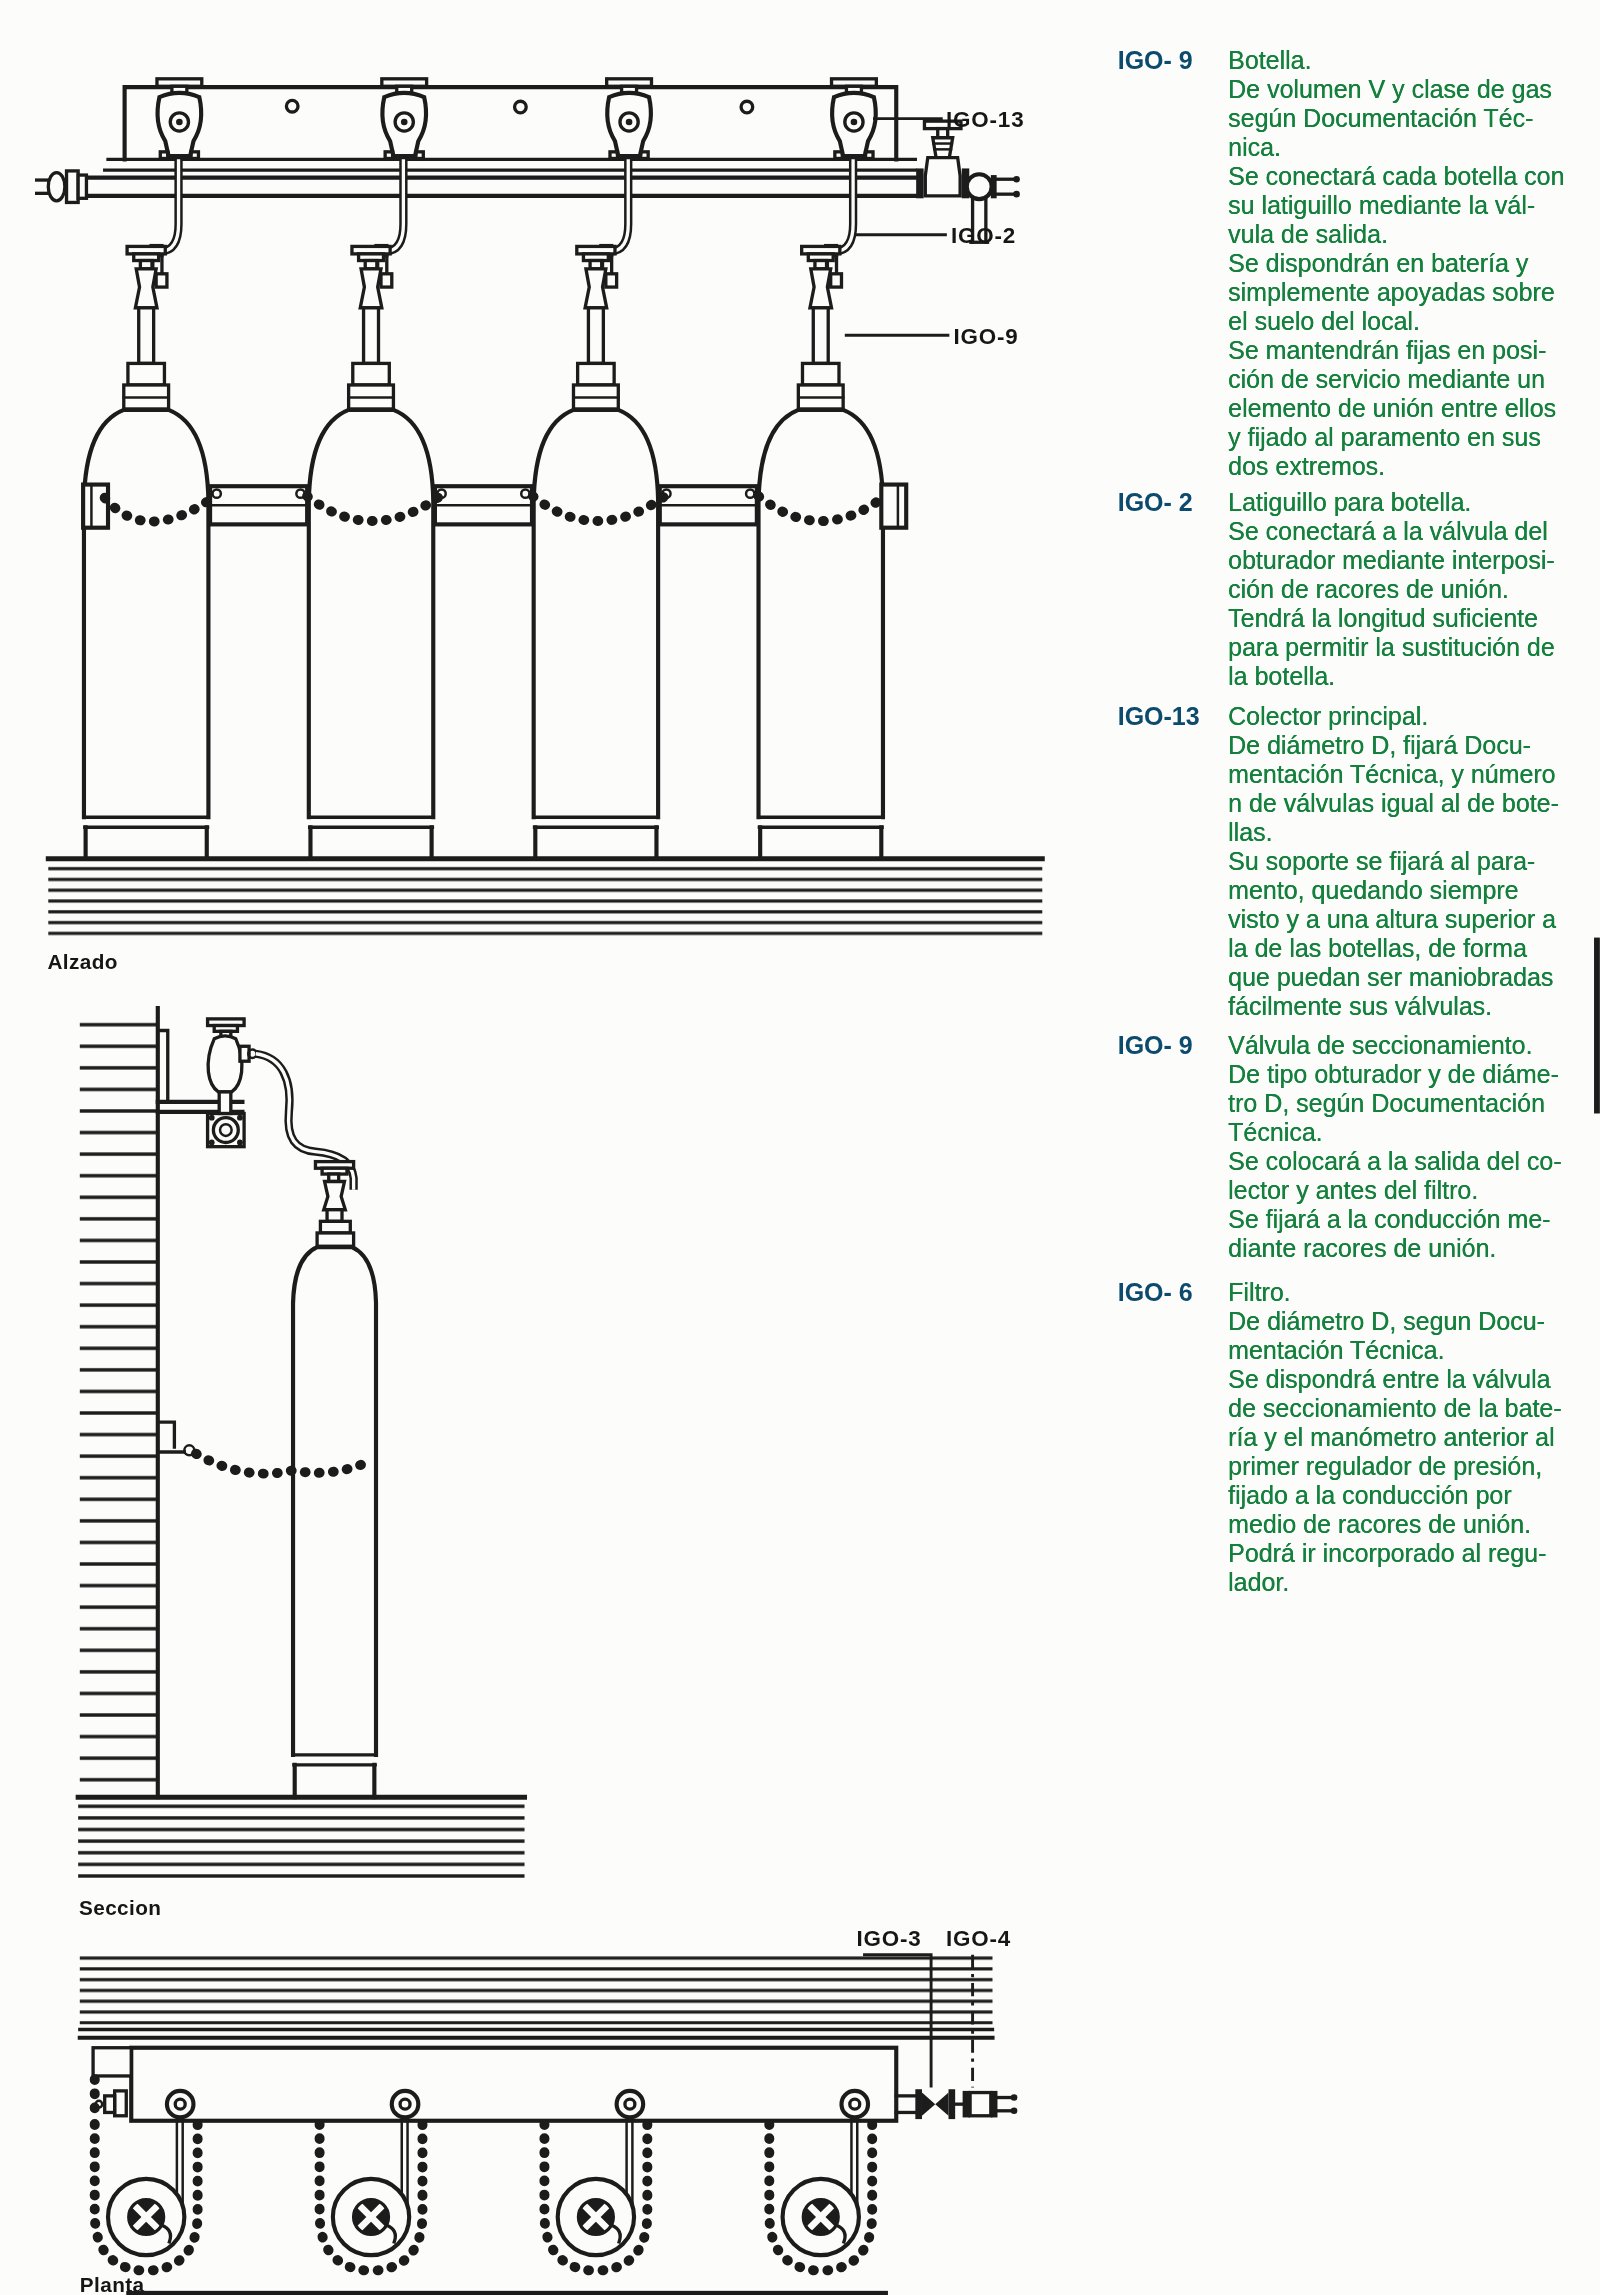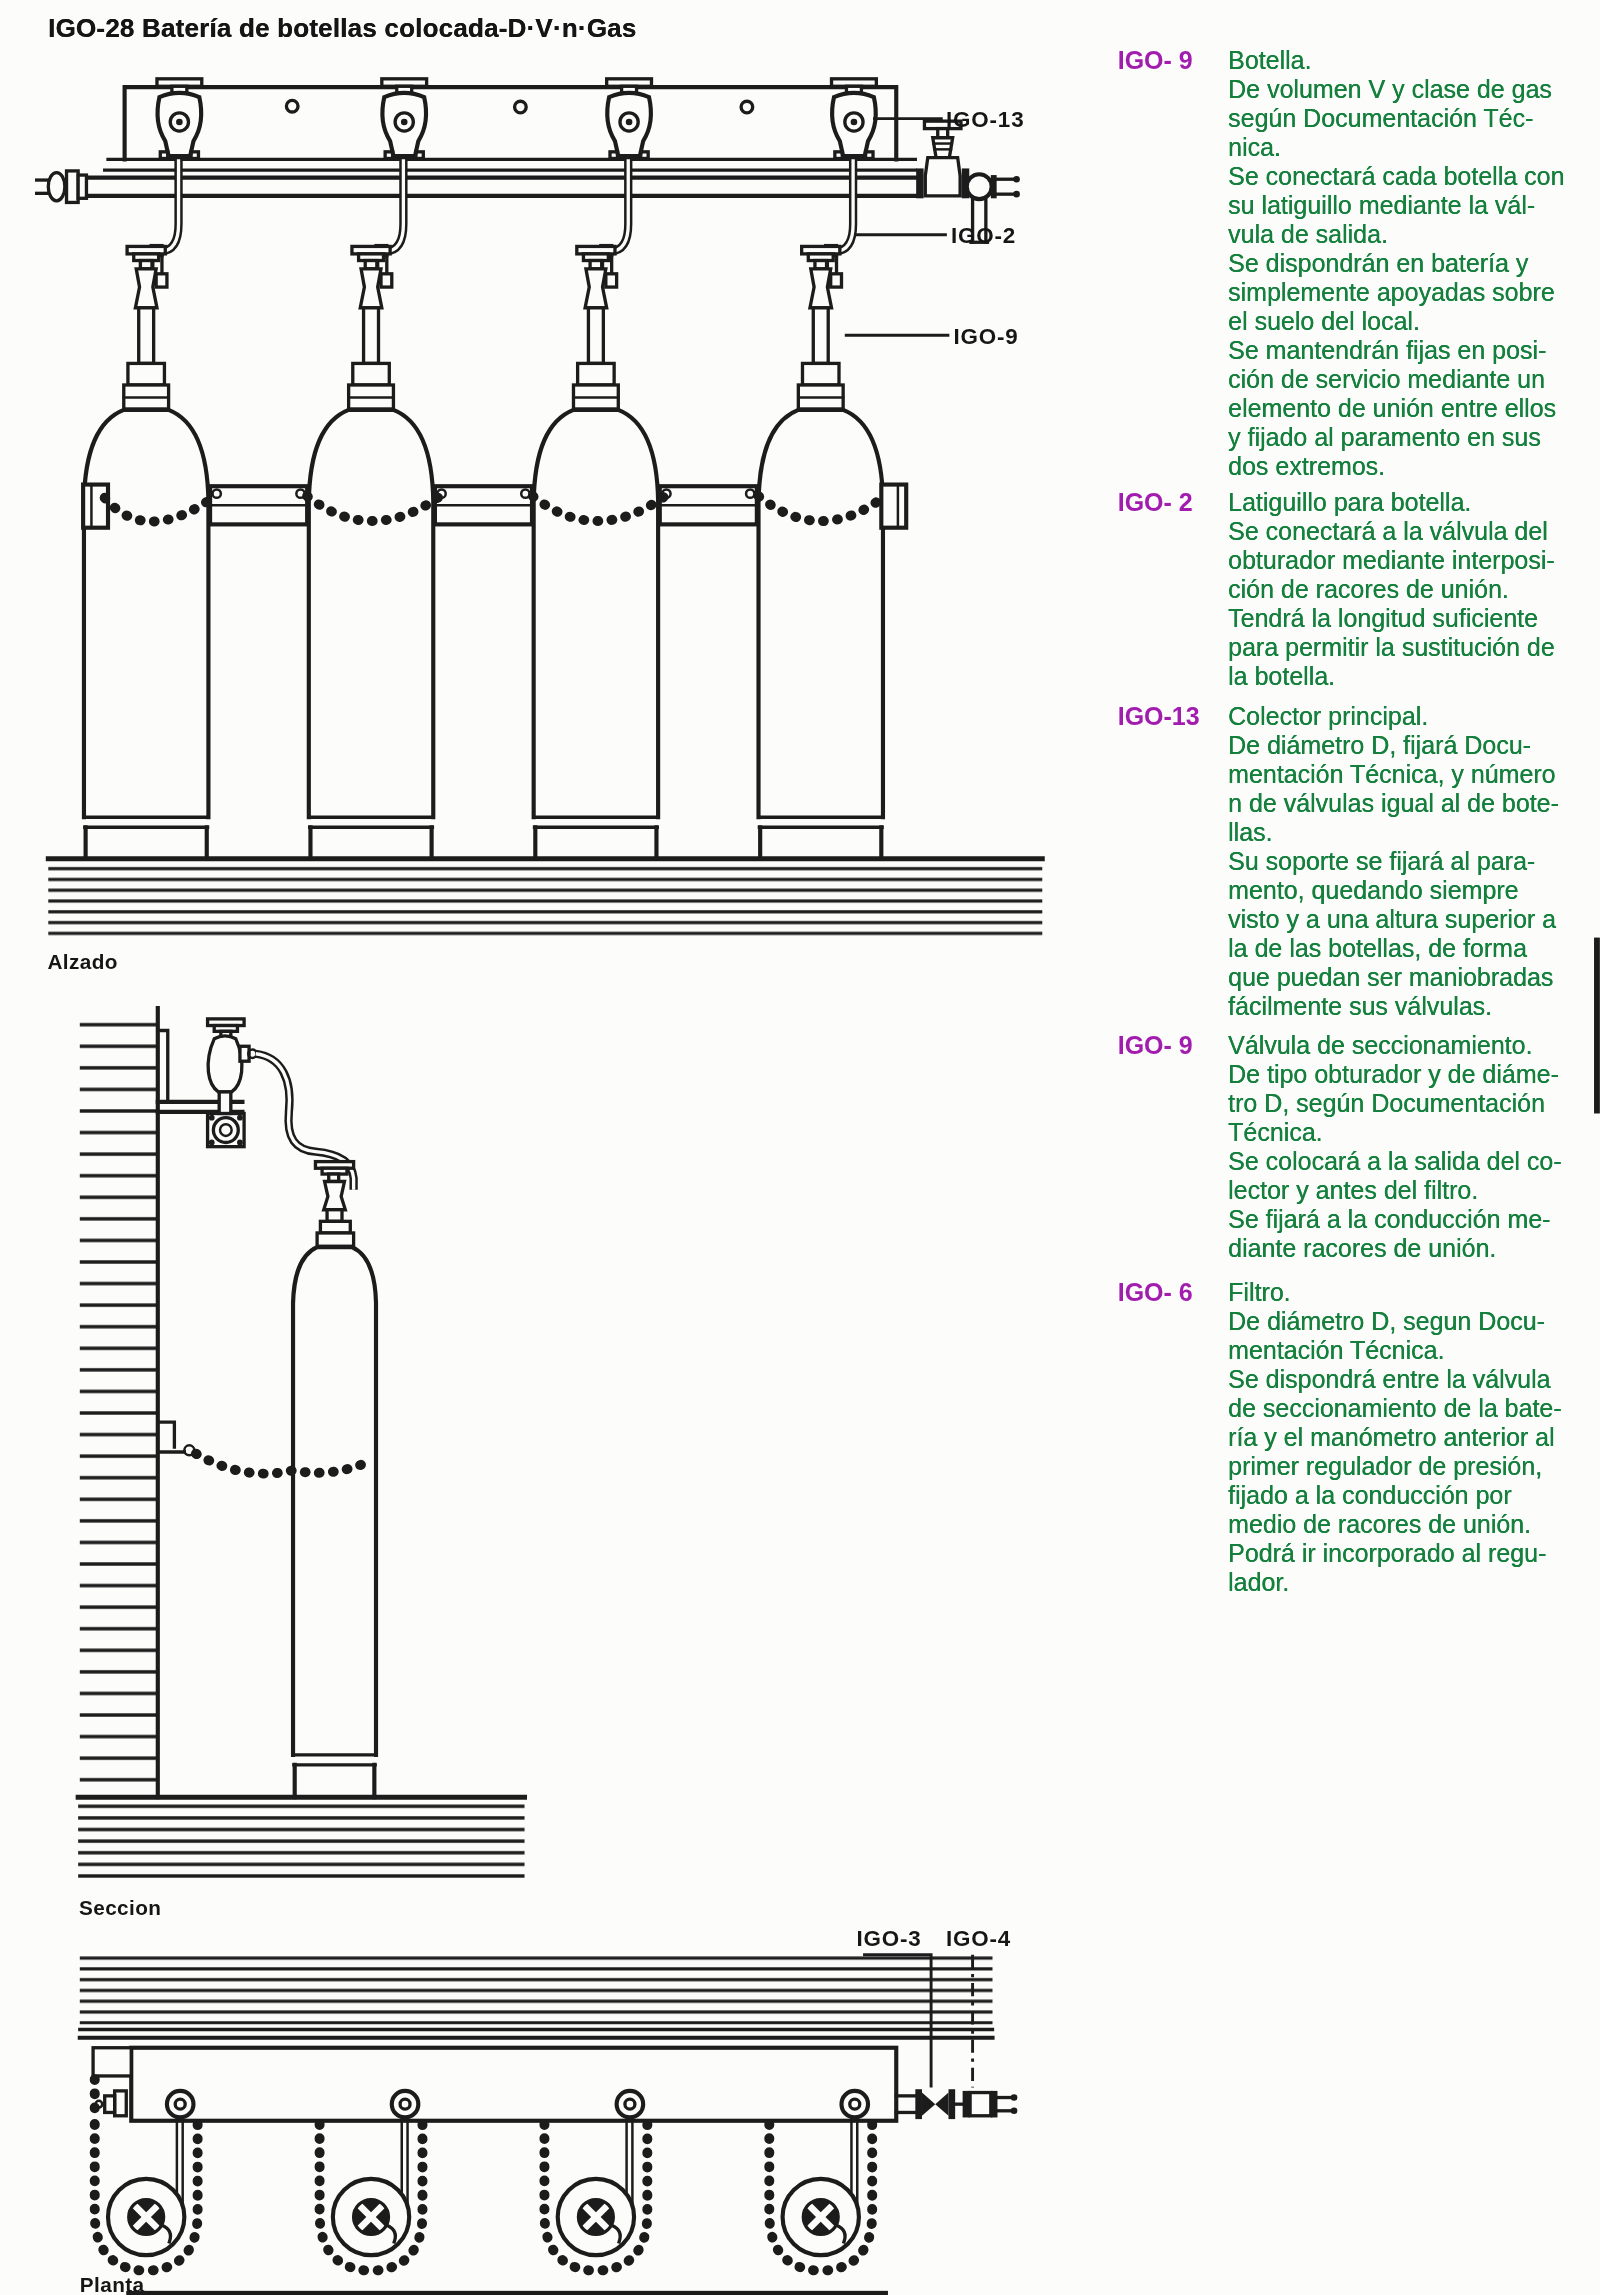"IGO-28 Batería de botellas" div.doc-title { html: <div>IGO-28 Batería de botellas colocada-D·V·n·Gas</div> -> none }
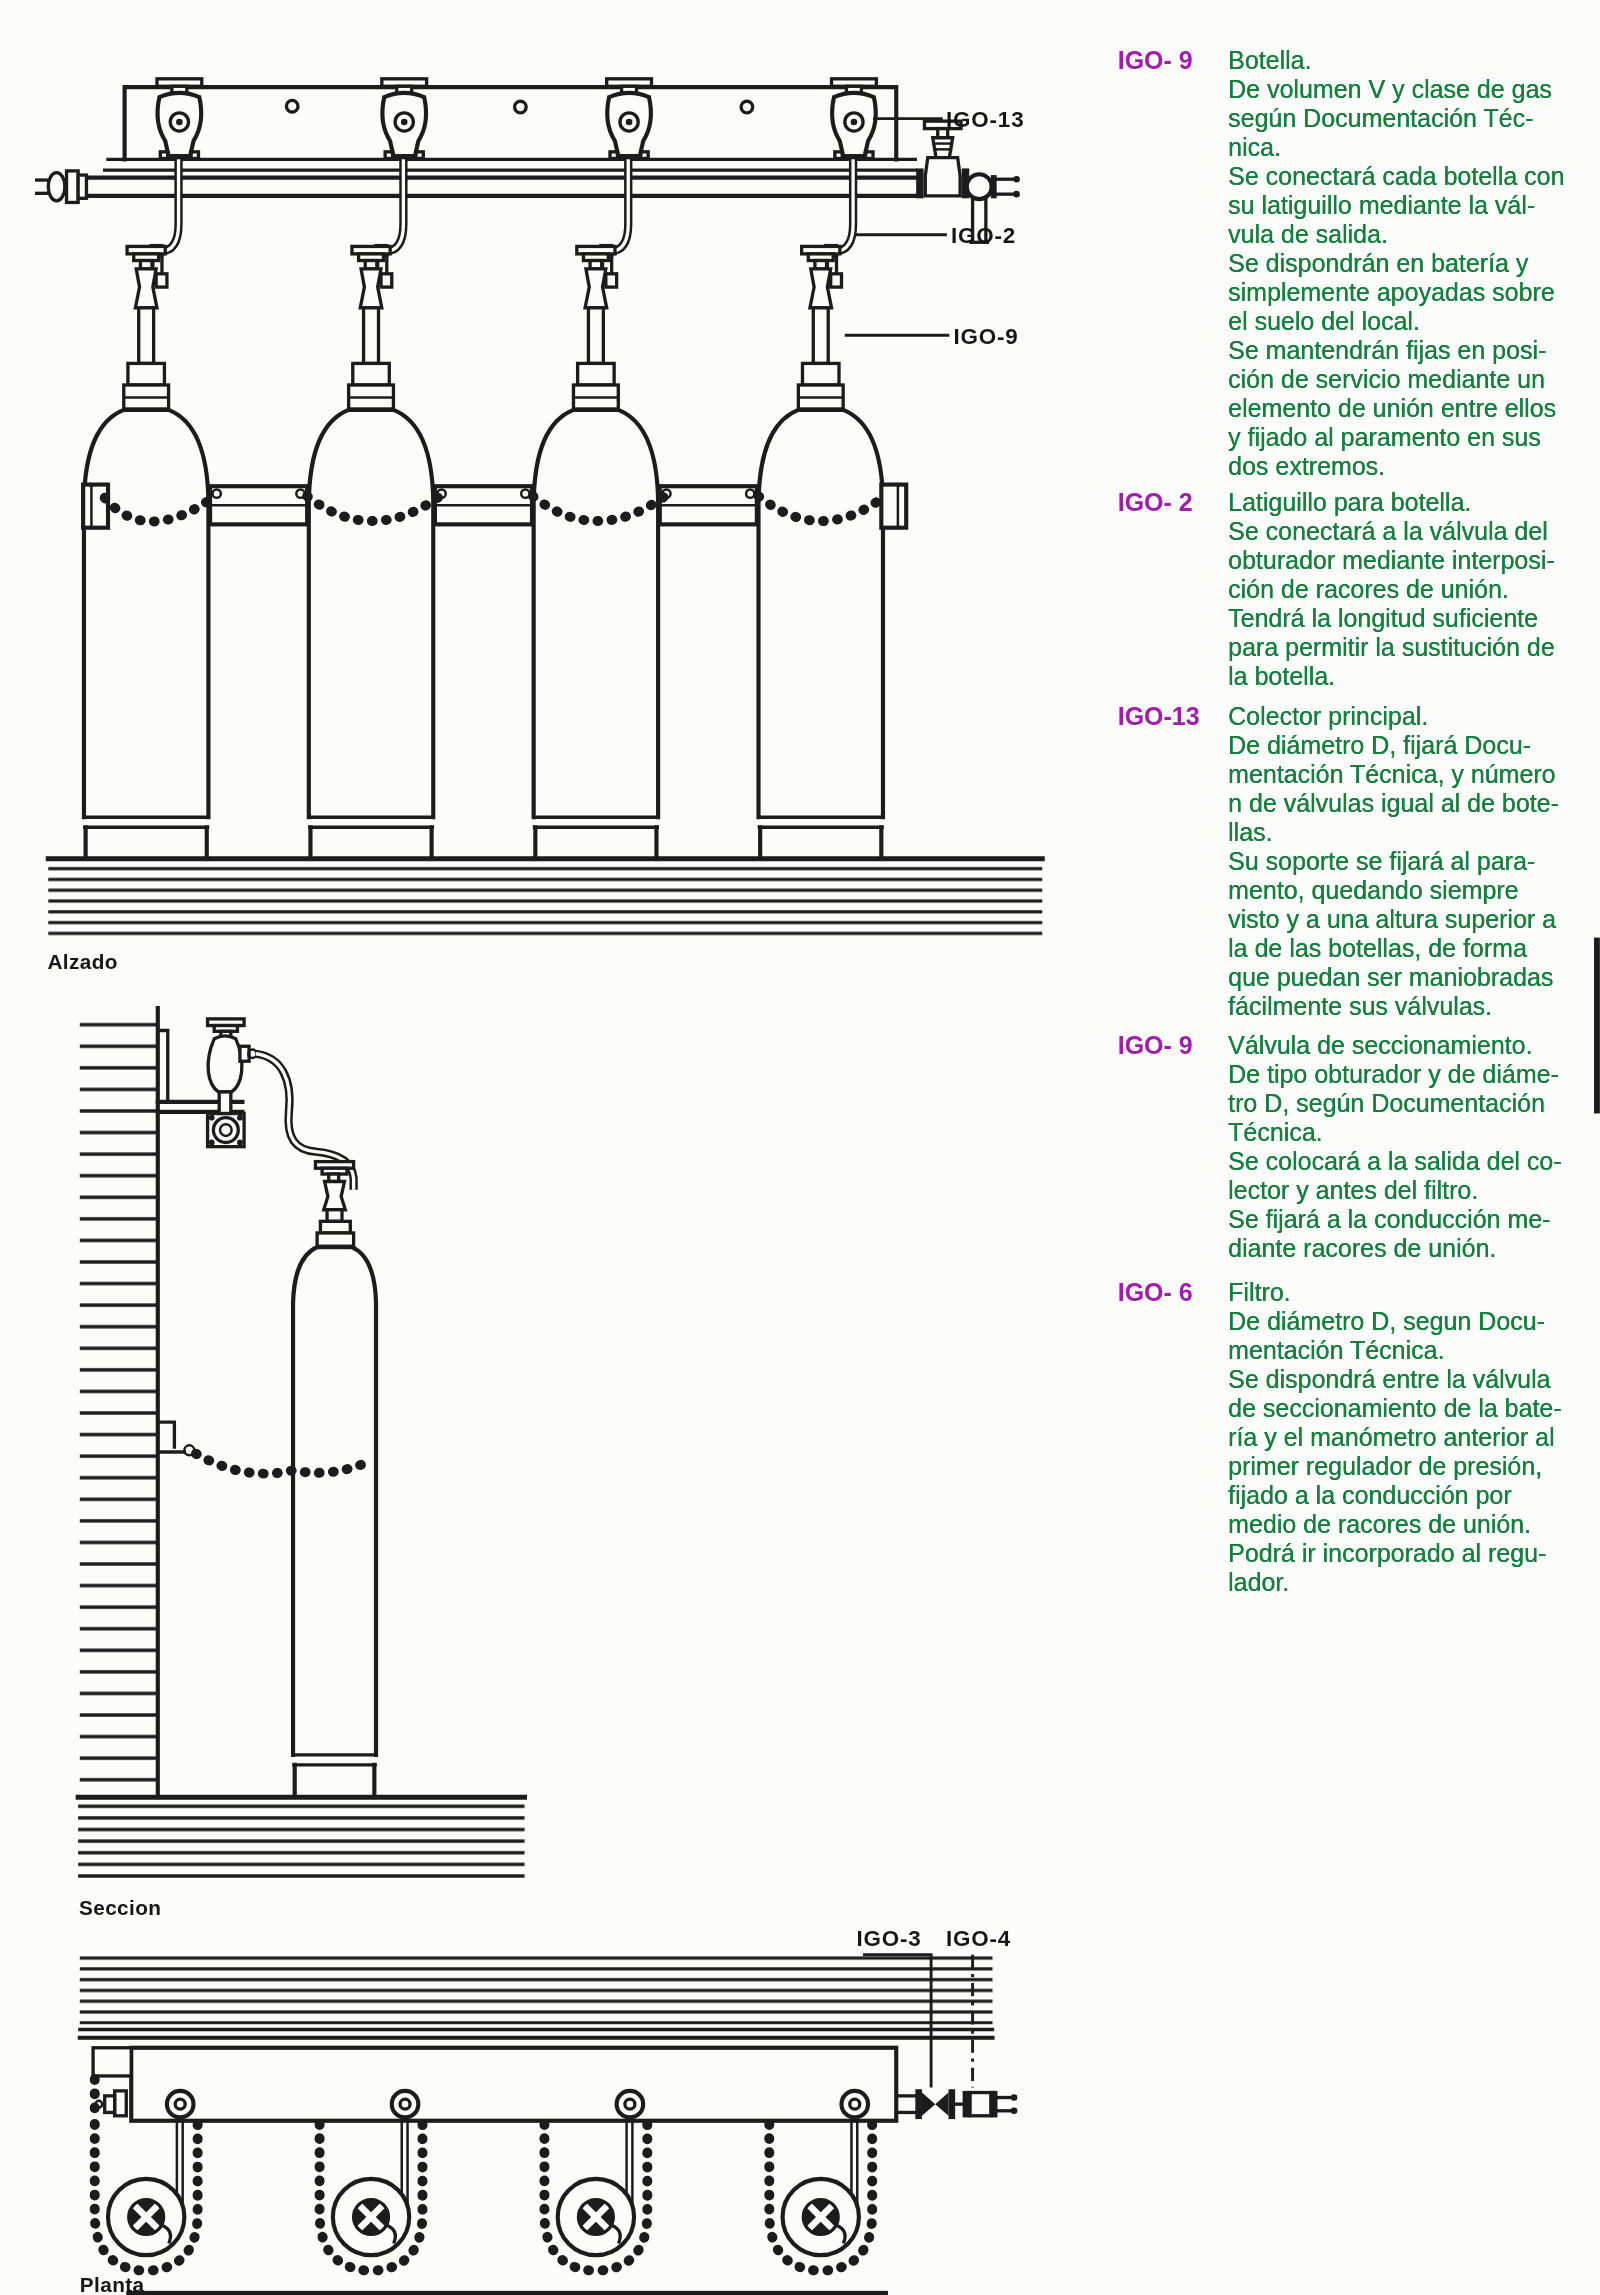"IGO- 9" .spec-code { color: #a21caf -> #0c4a6e }
